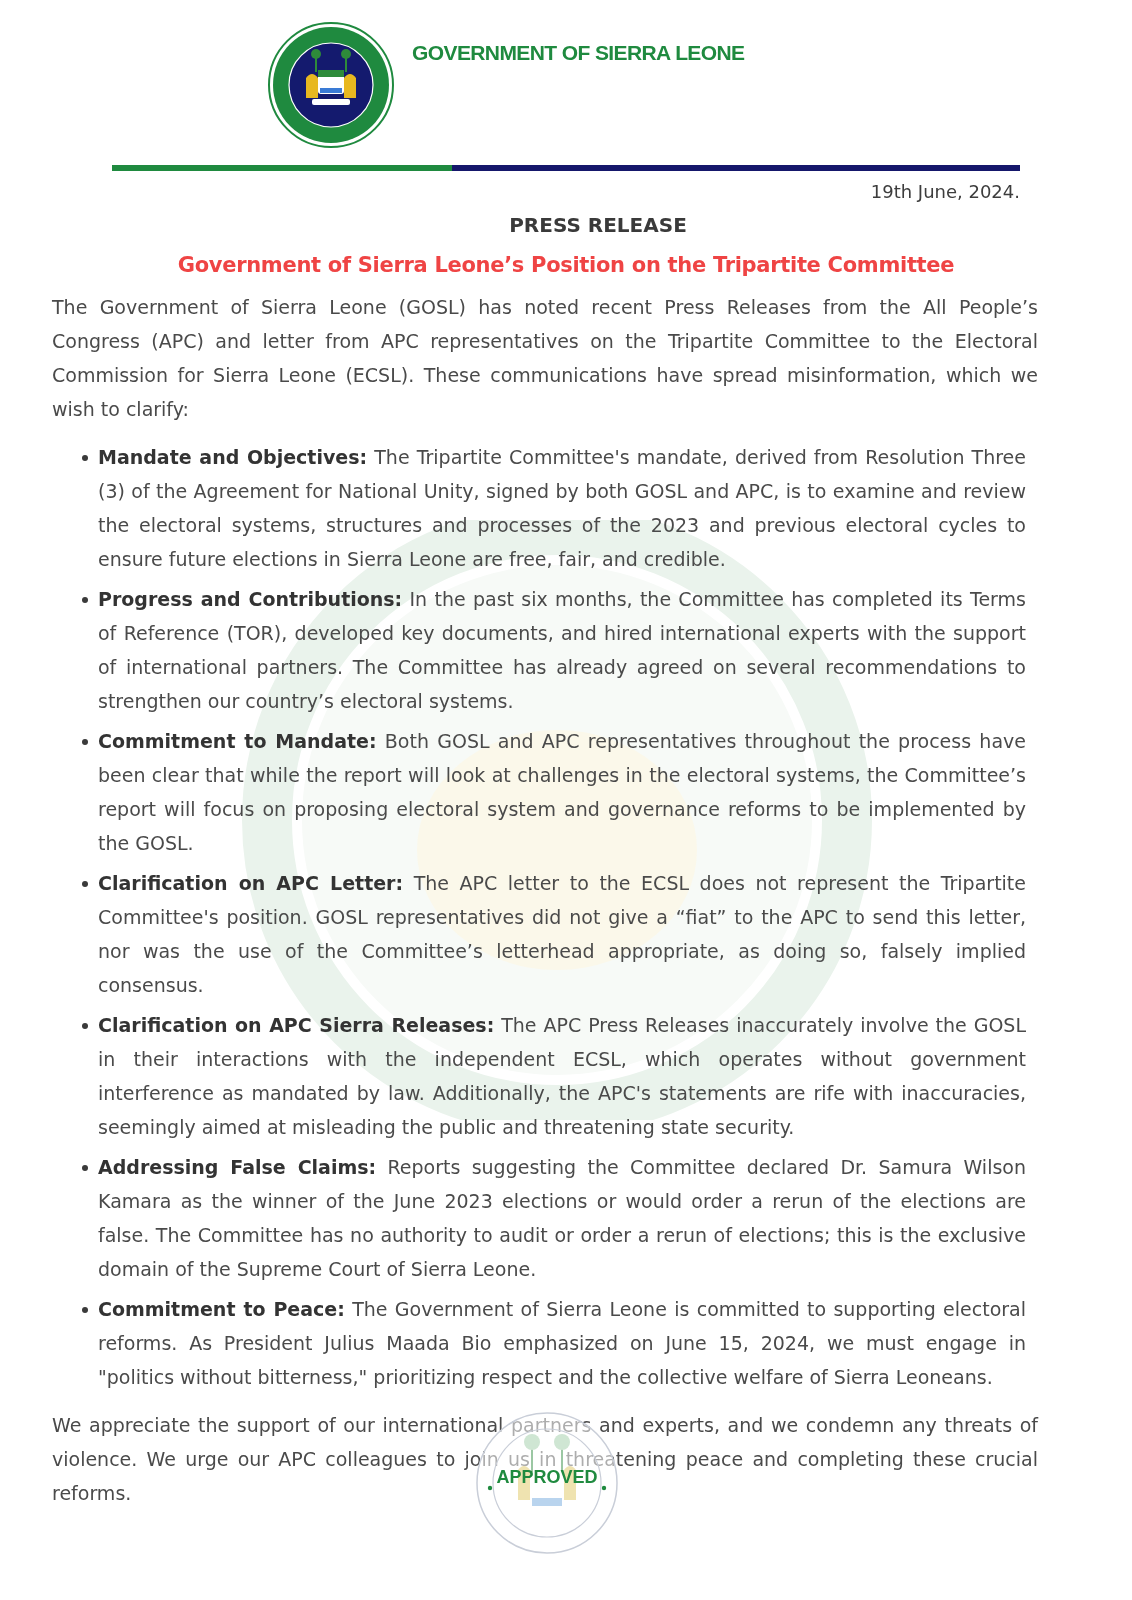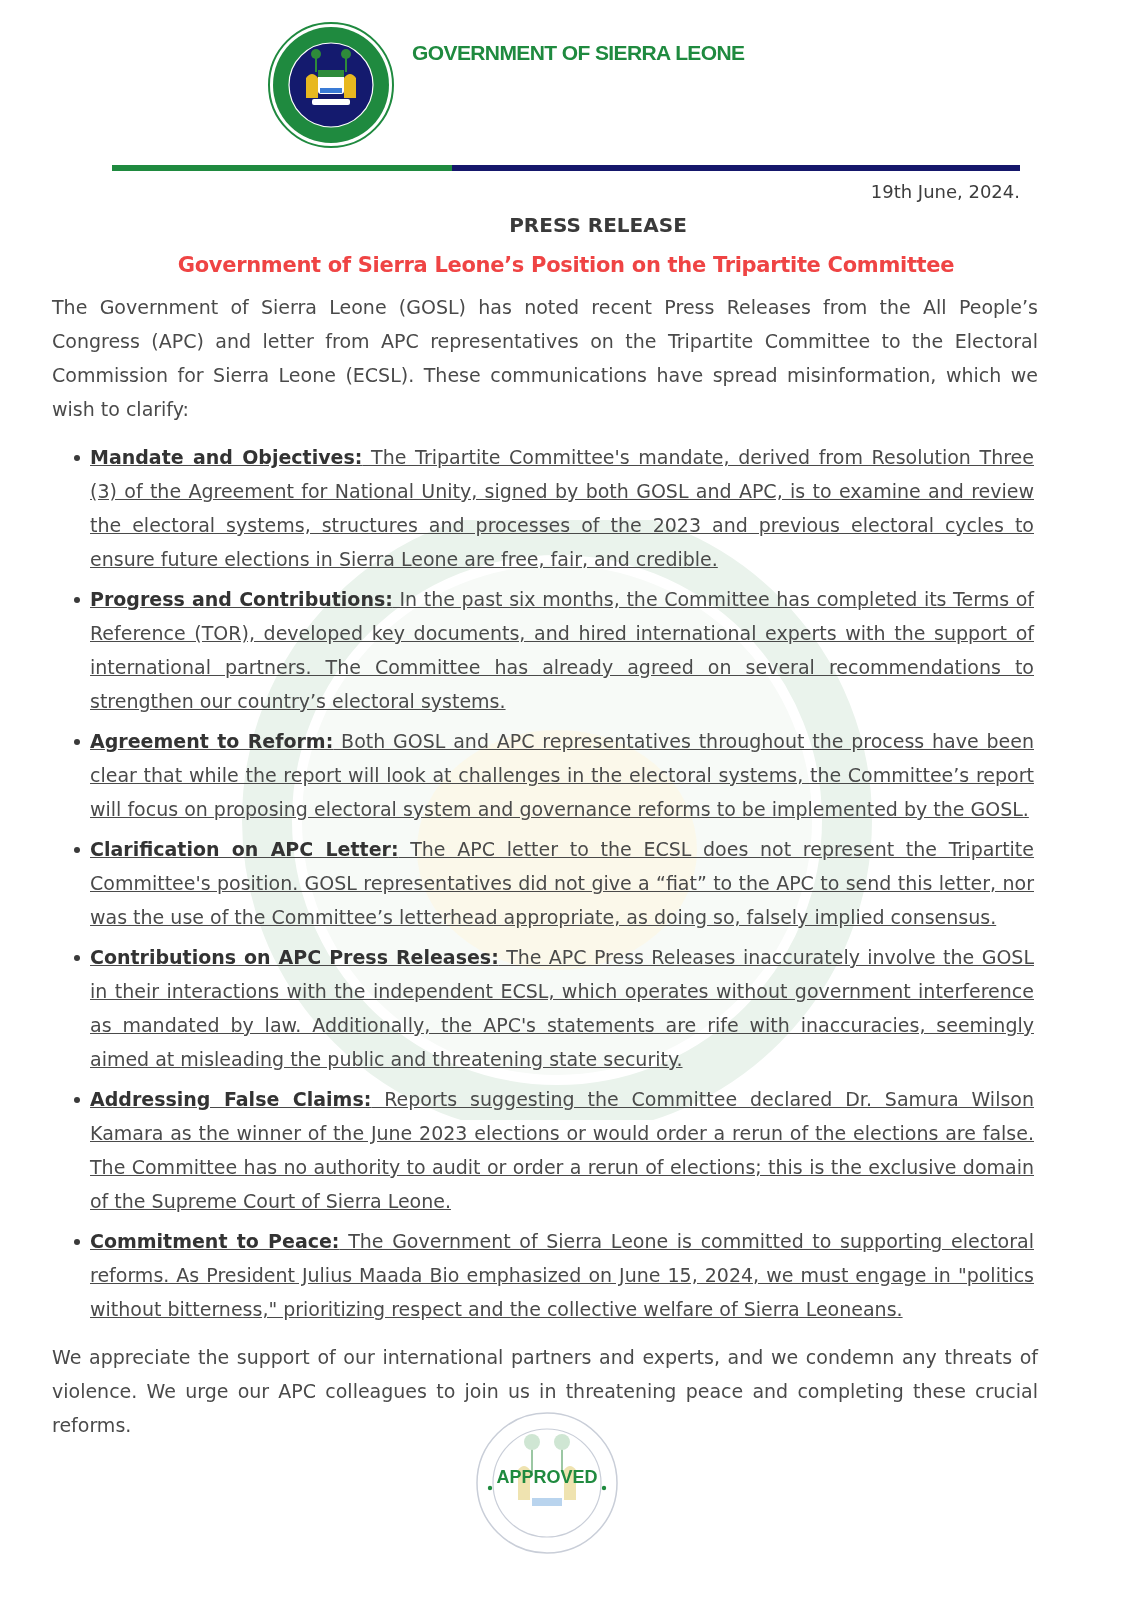"Mandate and Objectives: The Tripartite" ul.points { margin: 4px -> 12px; text-decoration: underline -> none }
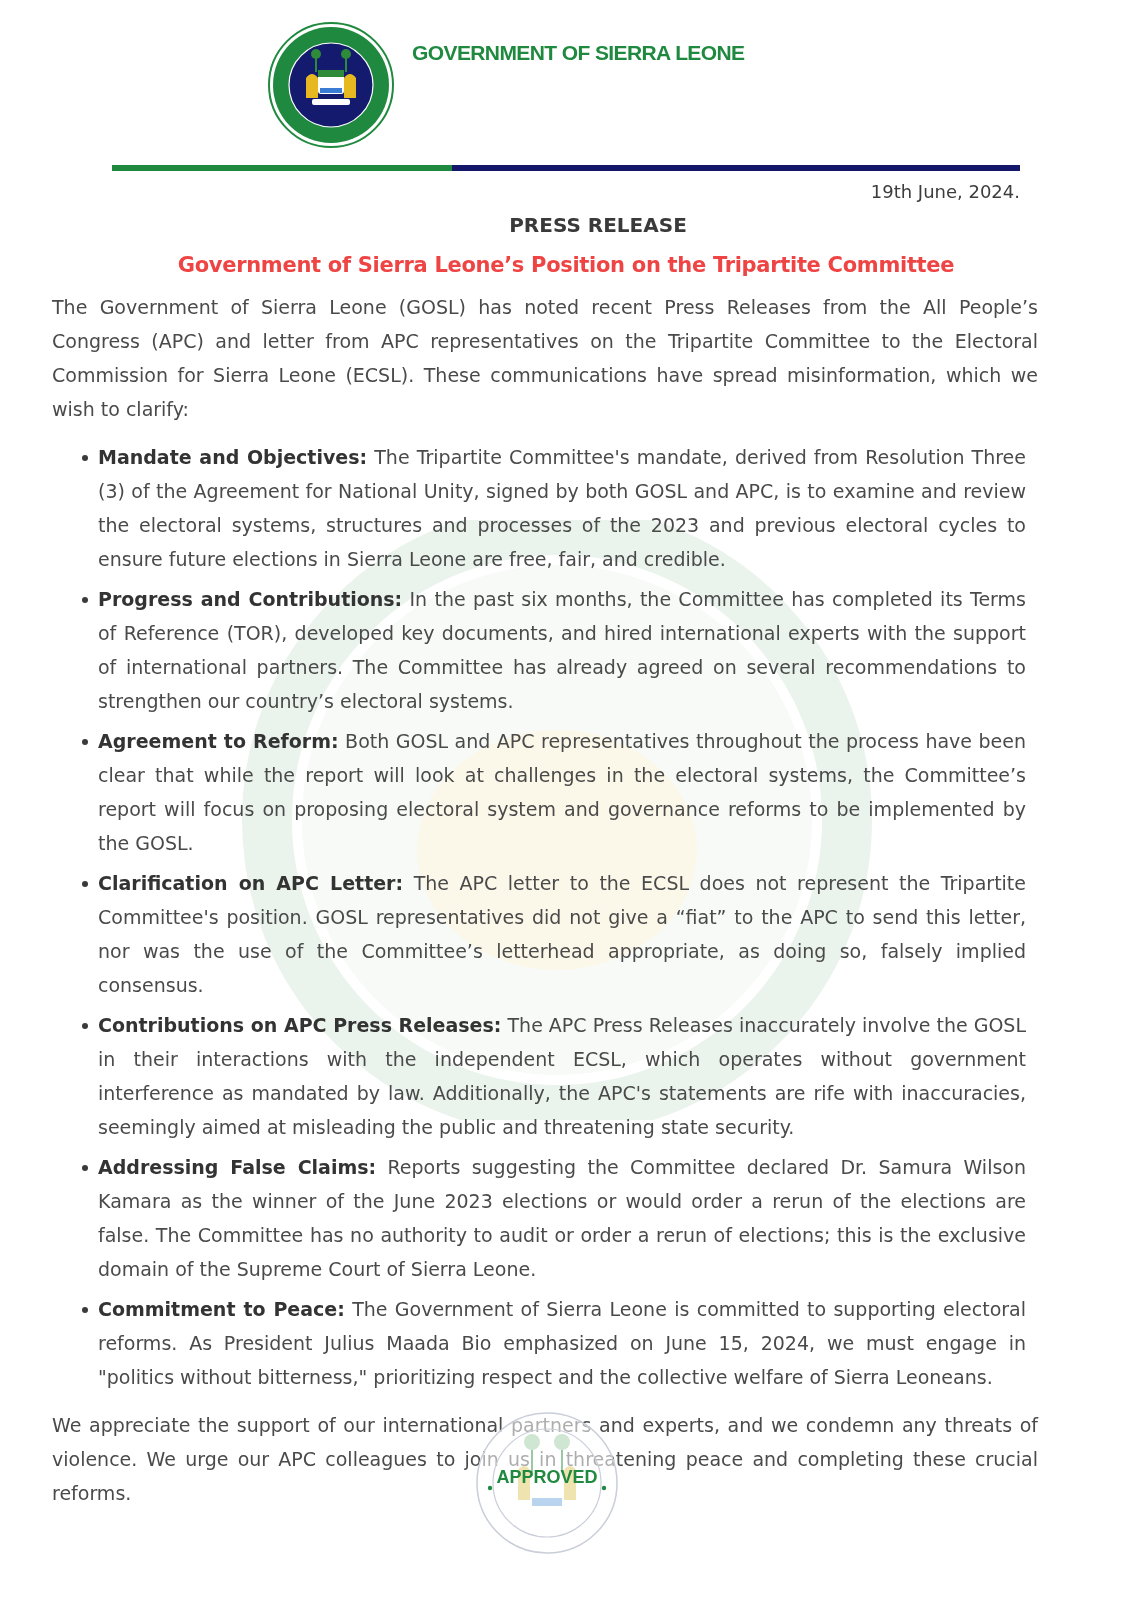"Agreement to Reform:" span.lead { text: Agreement to Reform -> Commitment to Mandate }
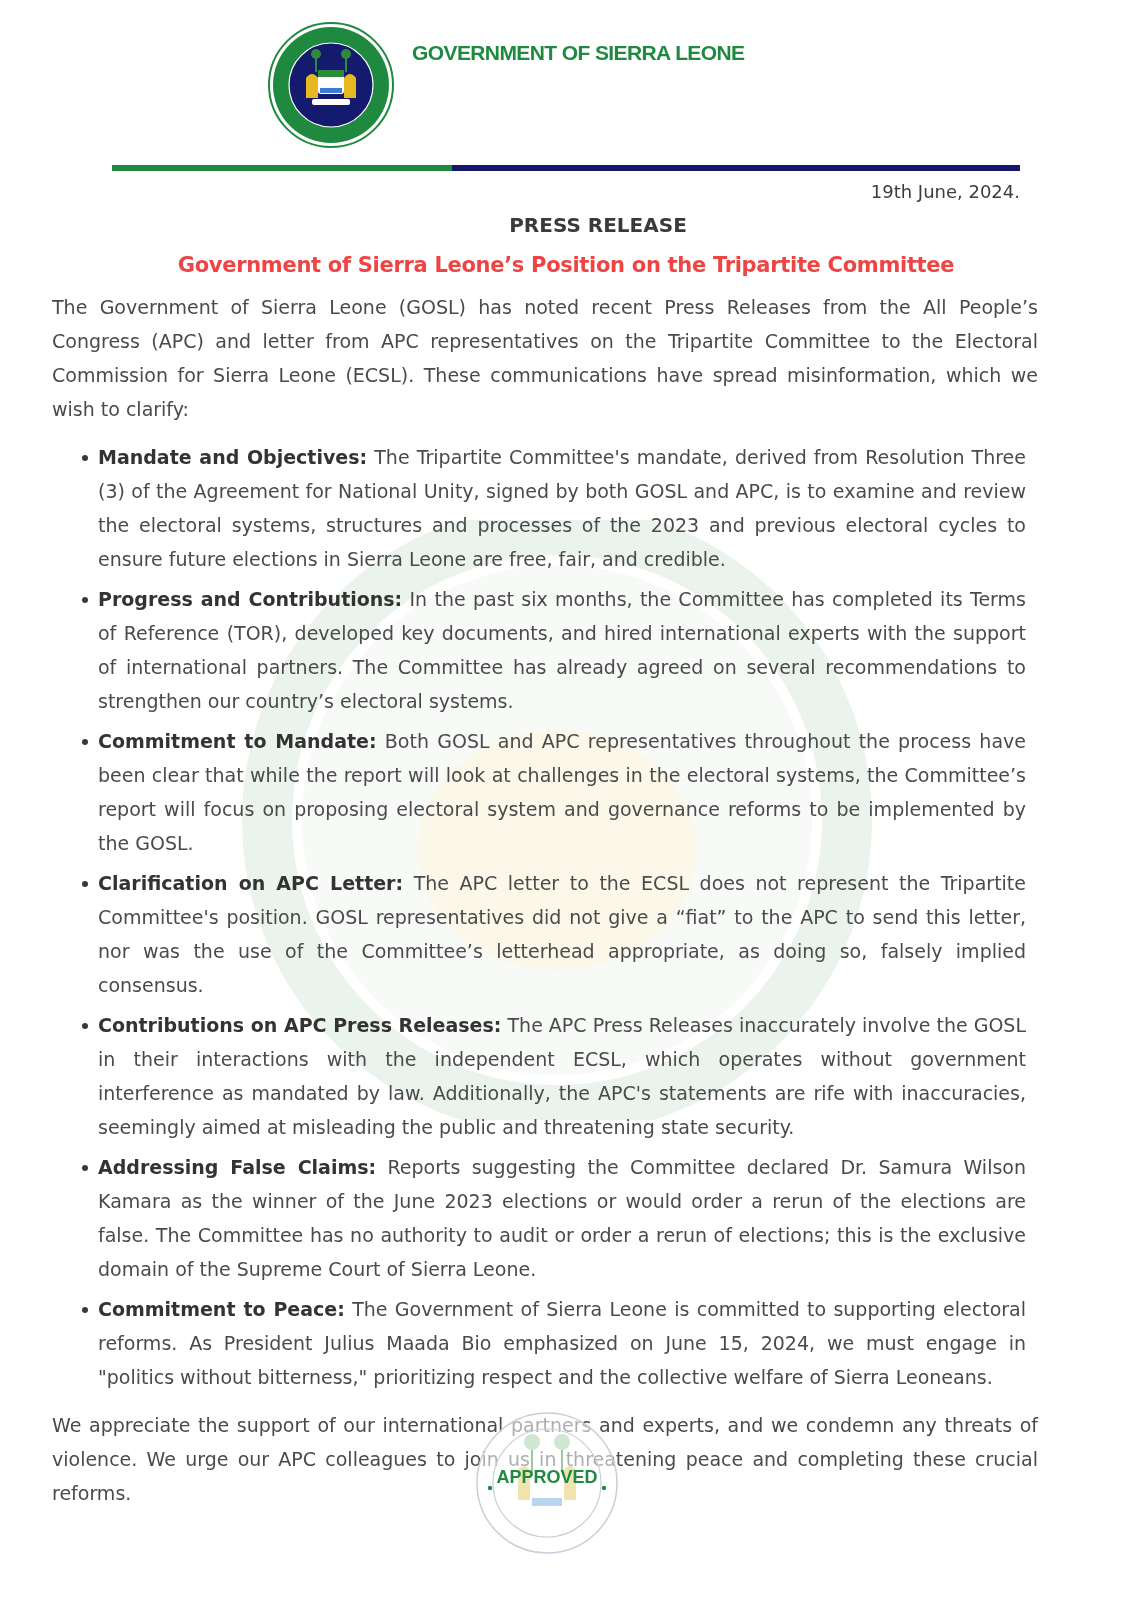"Contributions on APC Press Releases:" span.lead { text: Contributions on APC Press -> Clarification on APC Sierra }
